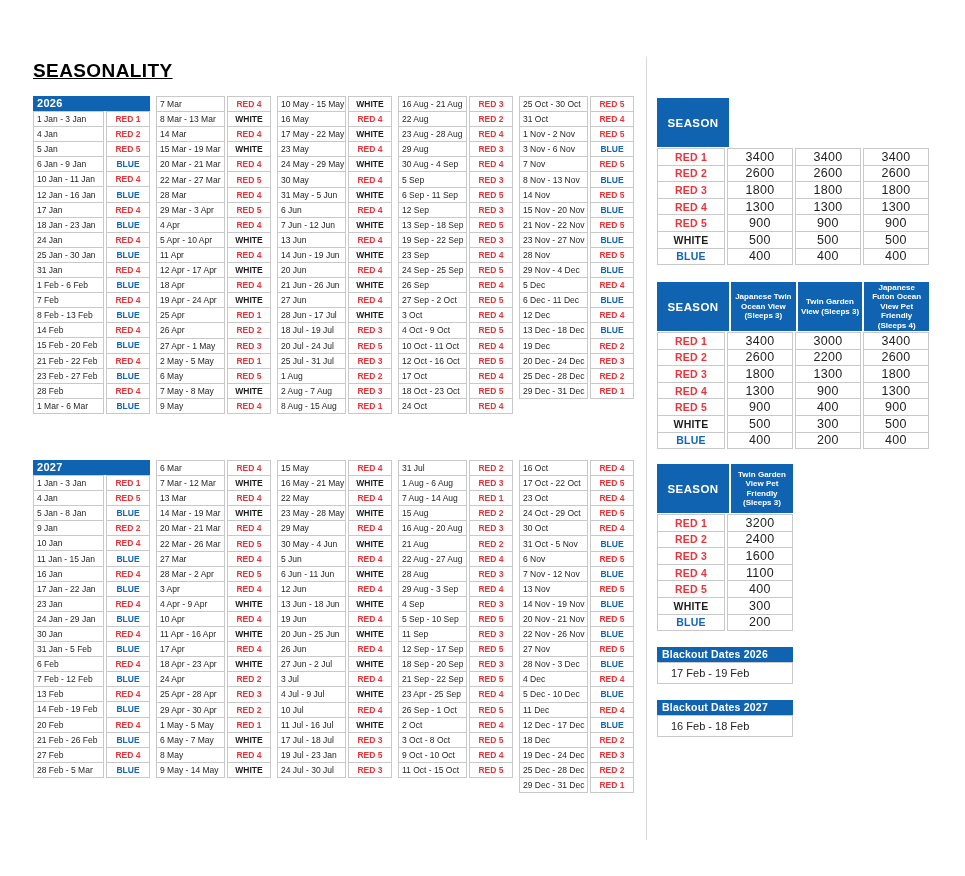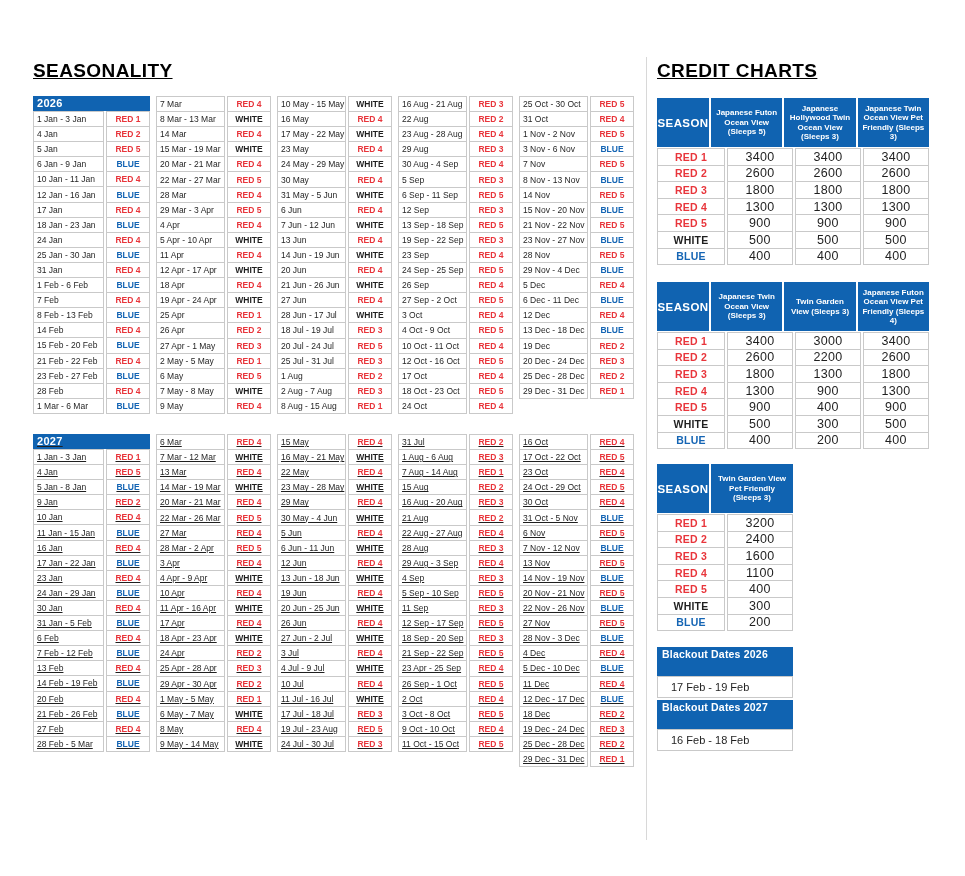"CREDIT CHARTS" h1.big-title { html: <h1>CREDIT CHARTS</h1> -> none }
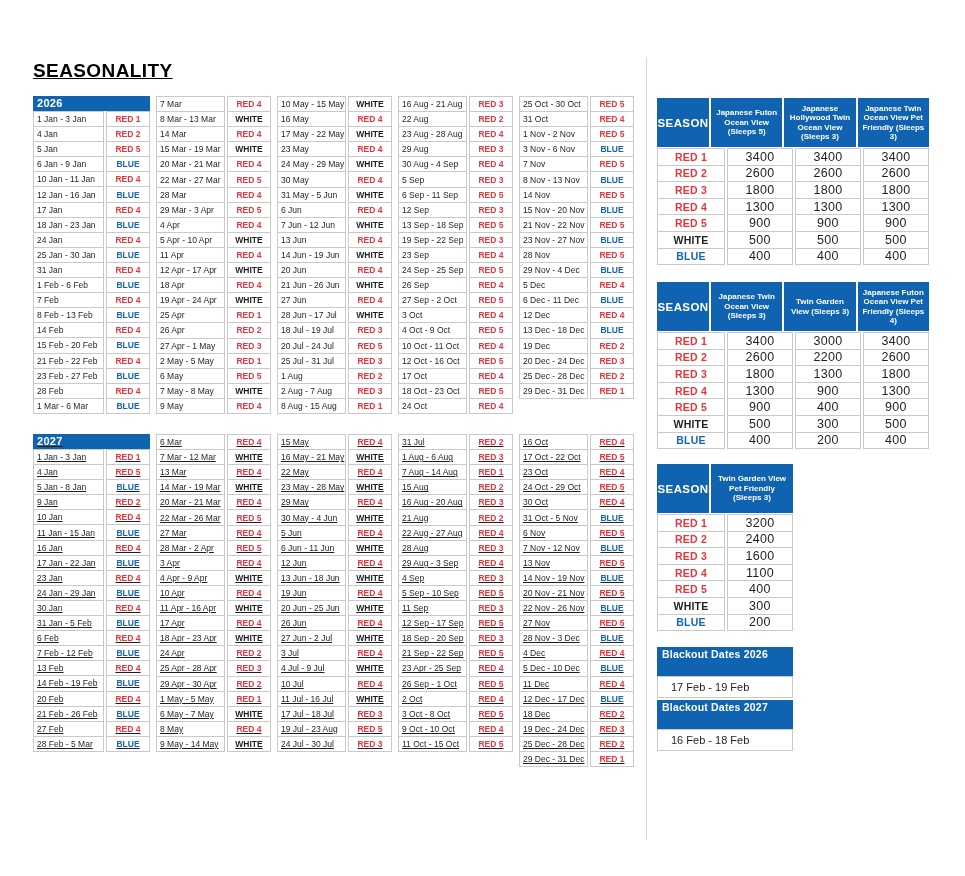"Japanese Futon Ocean View (Sleeps" div.rooms { html: <div> <div>Japanese Futon Ocean View (Sleeps 5)</div> <div>Japanese Hollywood Twin Ocean View (Sleeps 3)</div> <div>Japanese Twin Ocean View Pet Friendly (Sleeps 3)</div> </div> -> none }
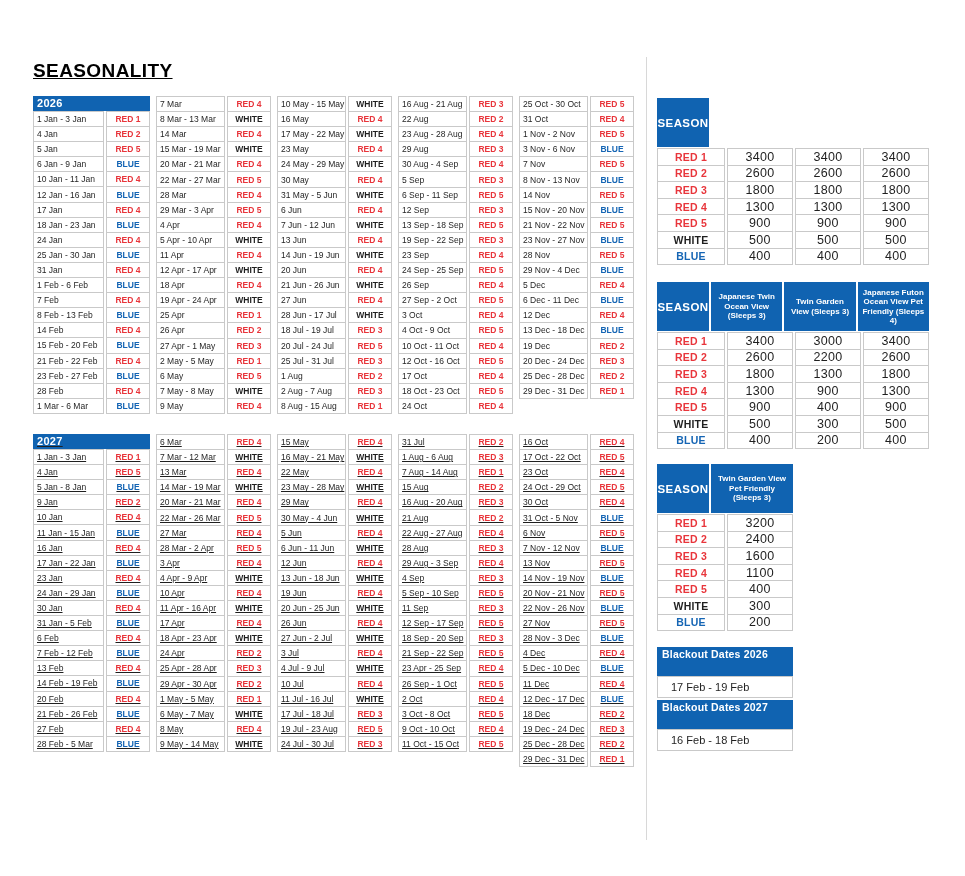"SEASON" .season-h { width: 52px -> 72px }
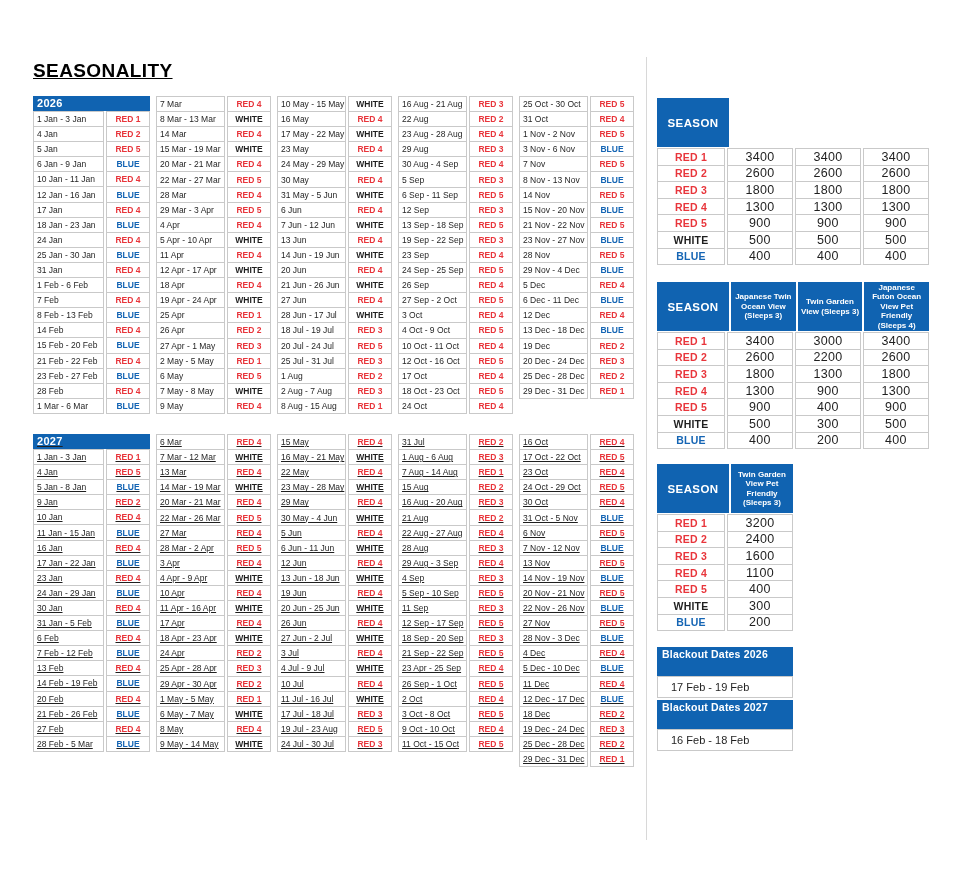"2027" .yb-2027 { text-decoration: underline -> none; top: 434px -> 460px }
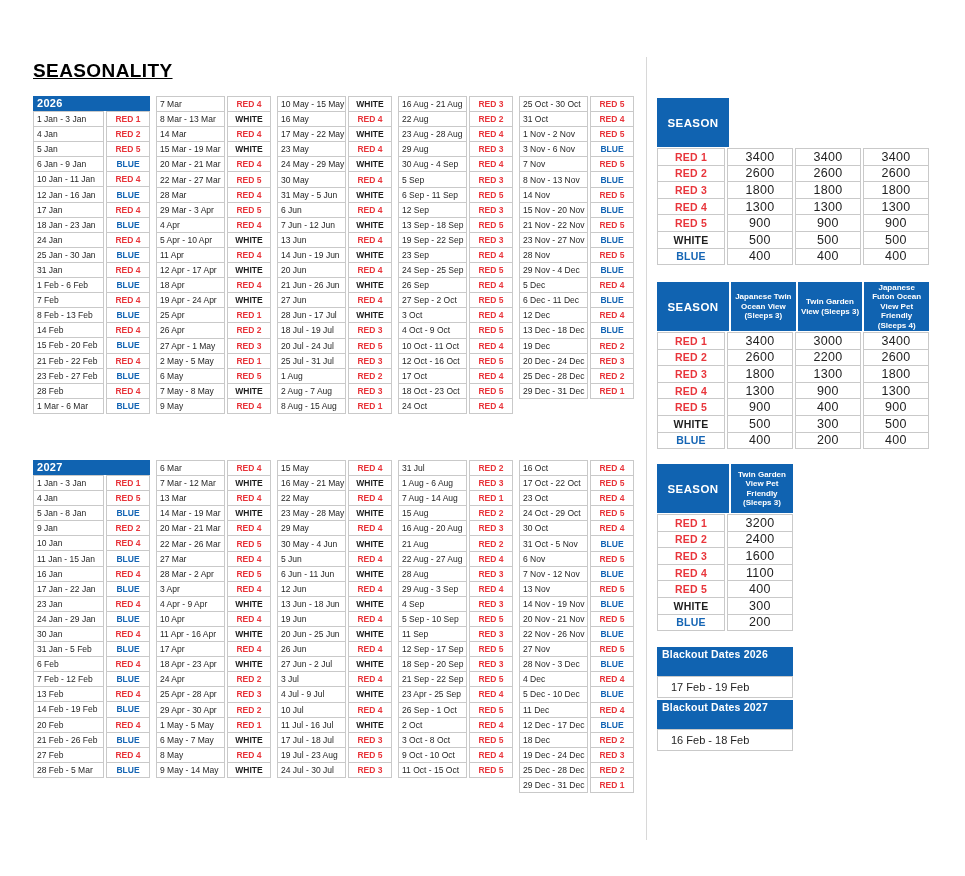"Blackout Dates 2026" .blk-bar { height: 29px -> 15px }
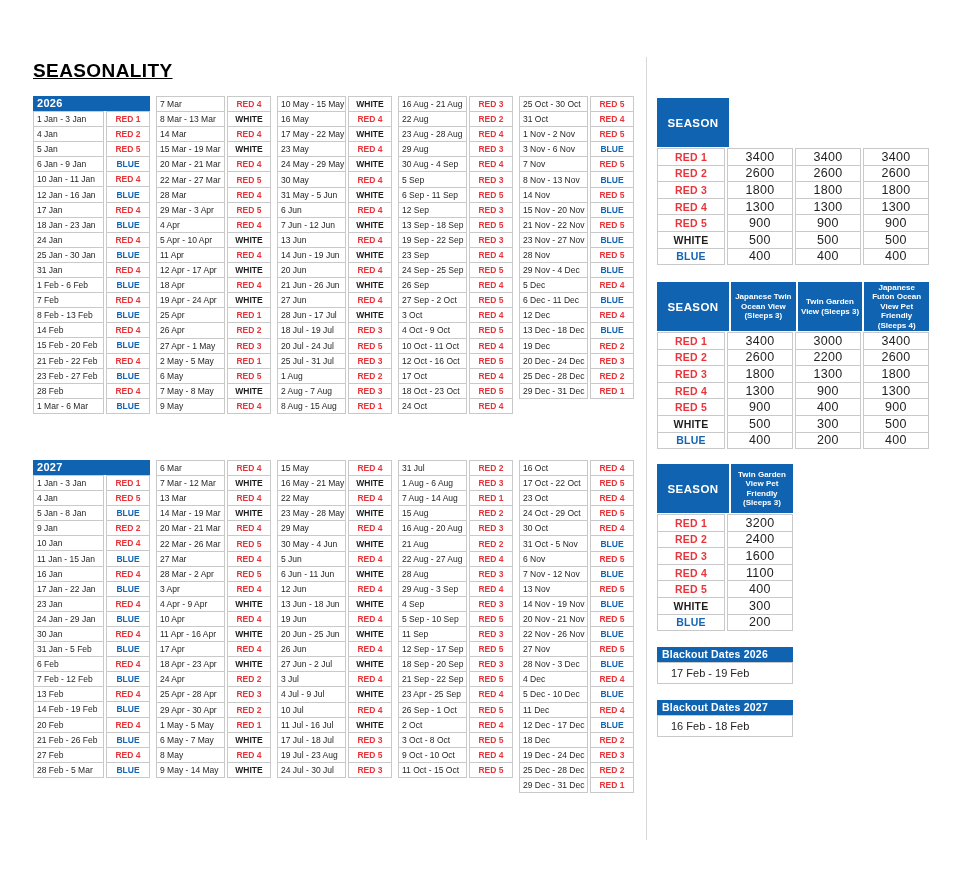"19 Jul - 23 Aug" div.dcell { text: Aug -> Jan }
